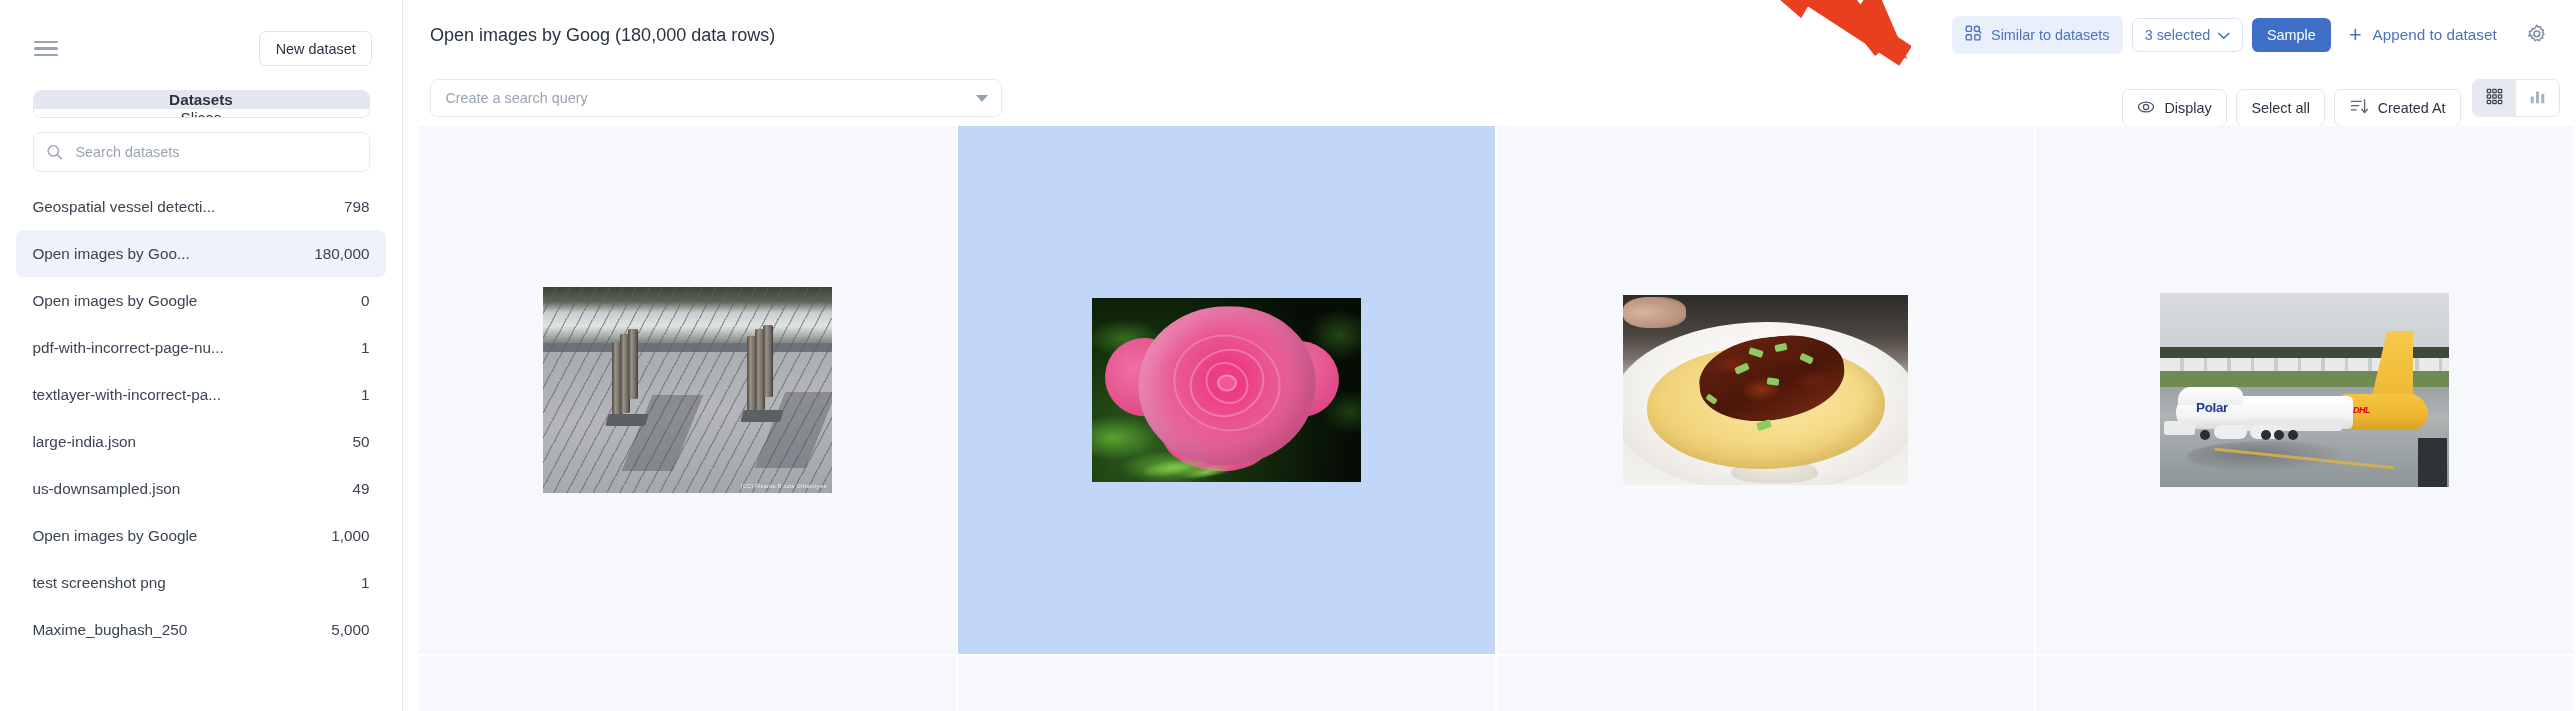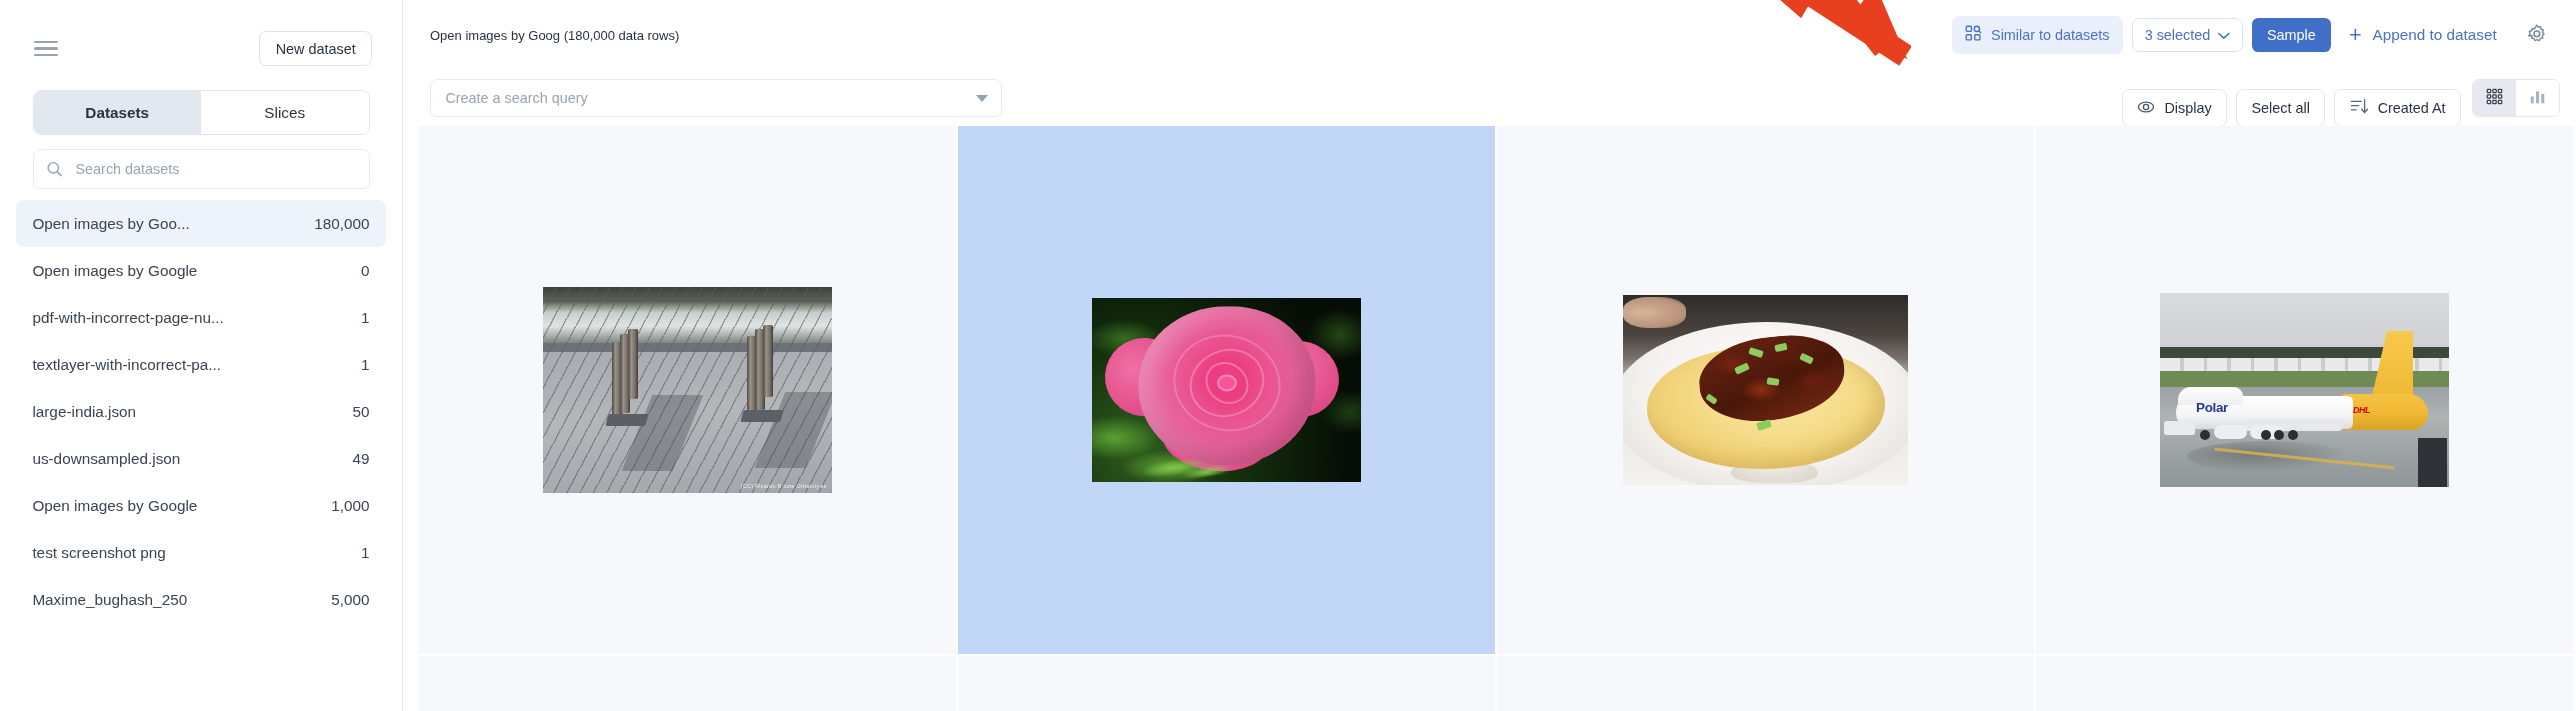"Open images by Goog (180,000" .page-title { font-size: 13px -> 18px }
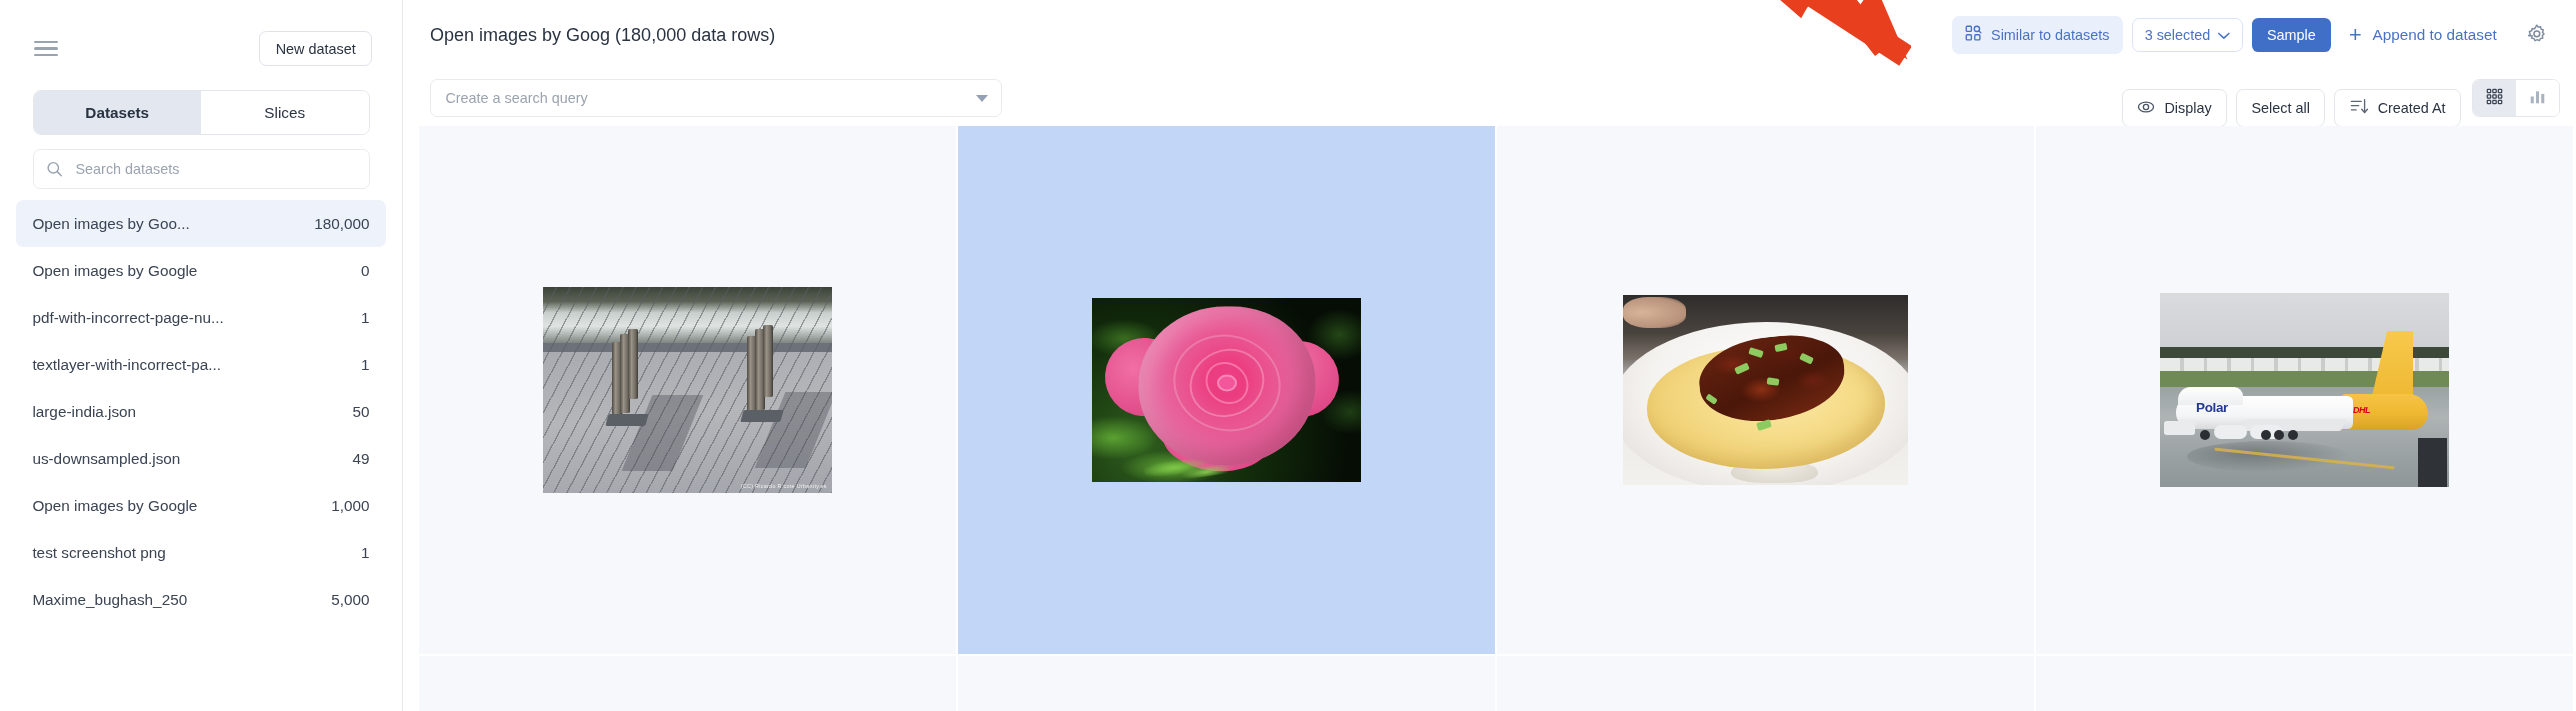"Datasets" .seg-tabs { flex-direction: none -> column; height: 45px -> 28px }
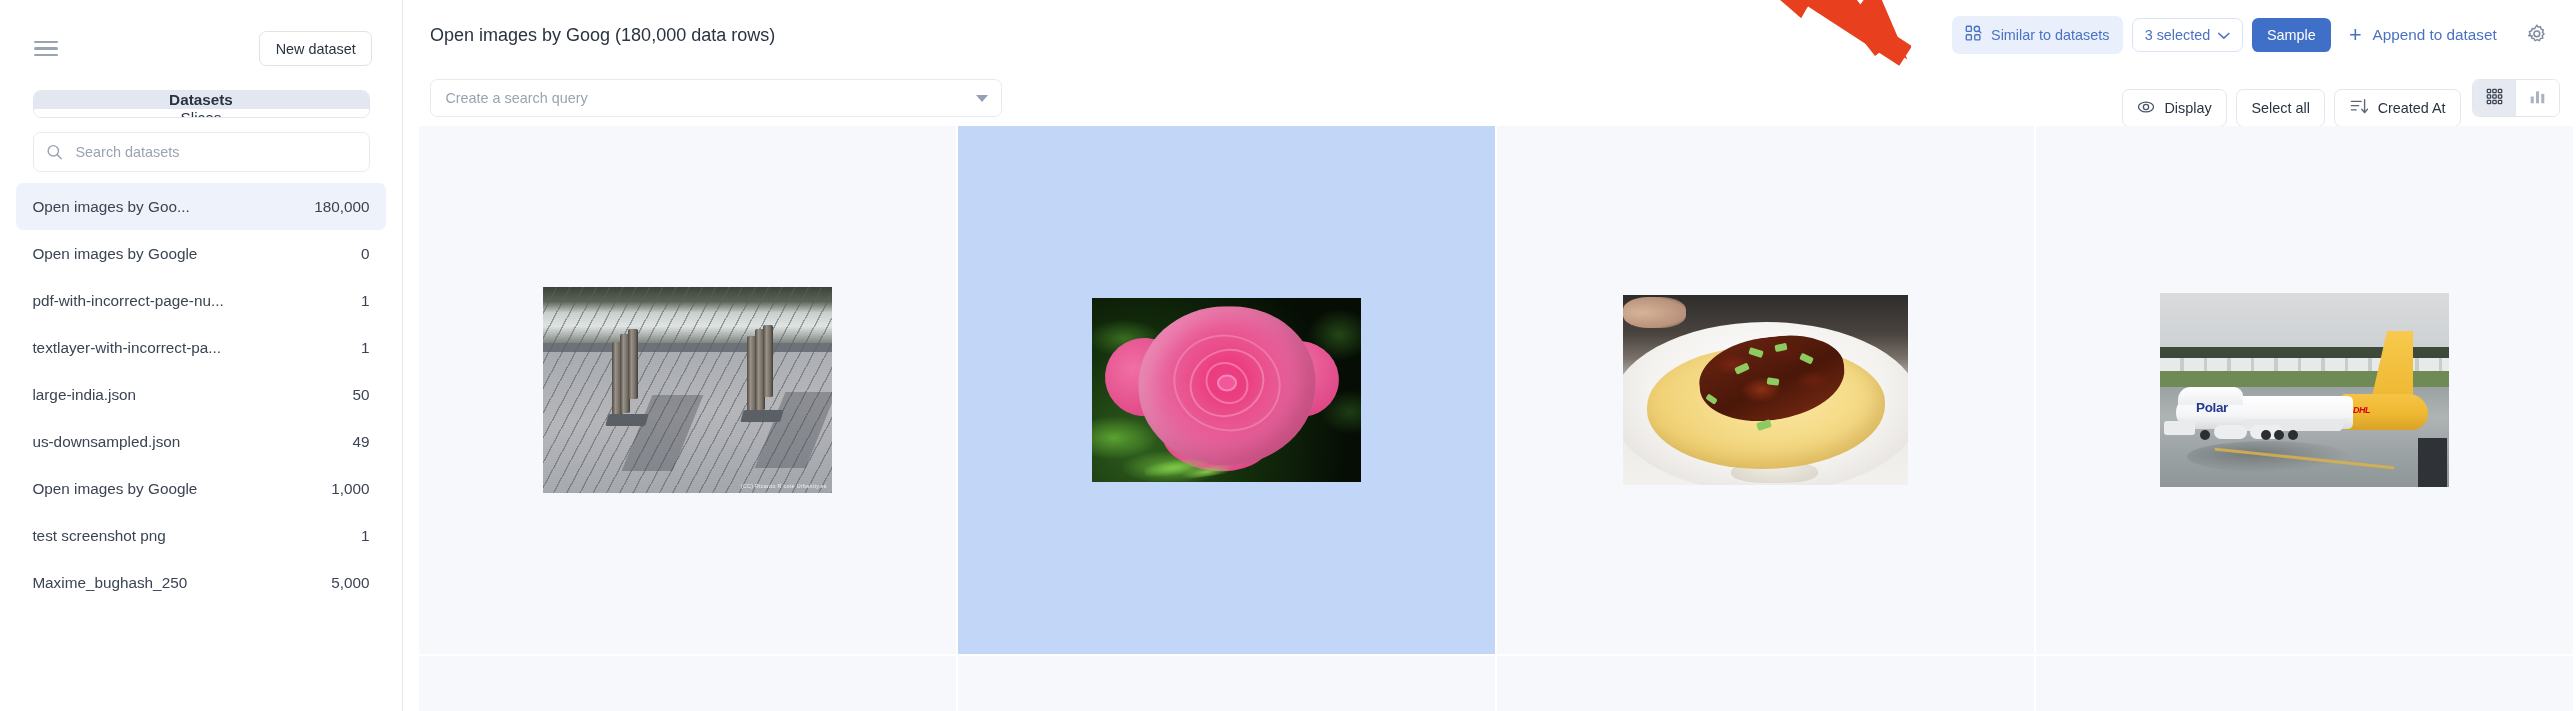"Geospatial vessel detecti..." div.ds-item { html: none -> <div> <span>Geospatial vessel detecti...</span> <span>798</span> </div> }
